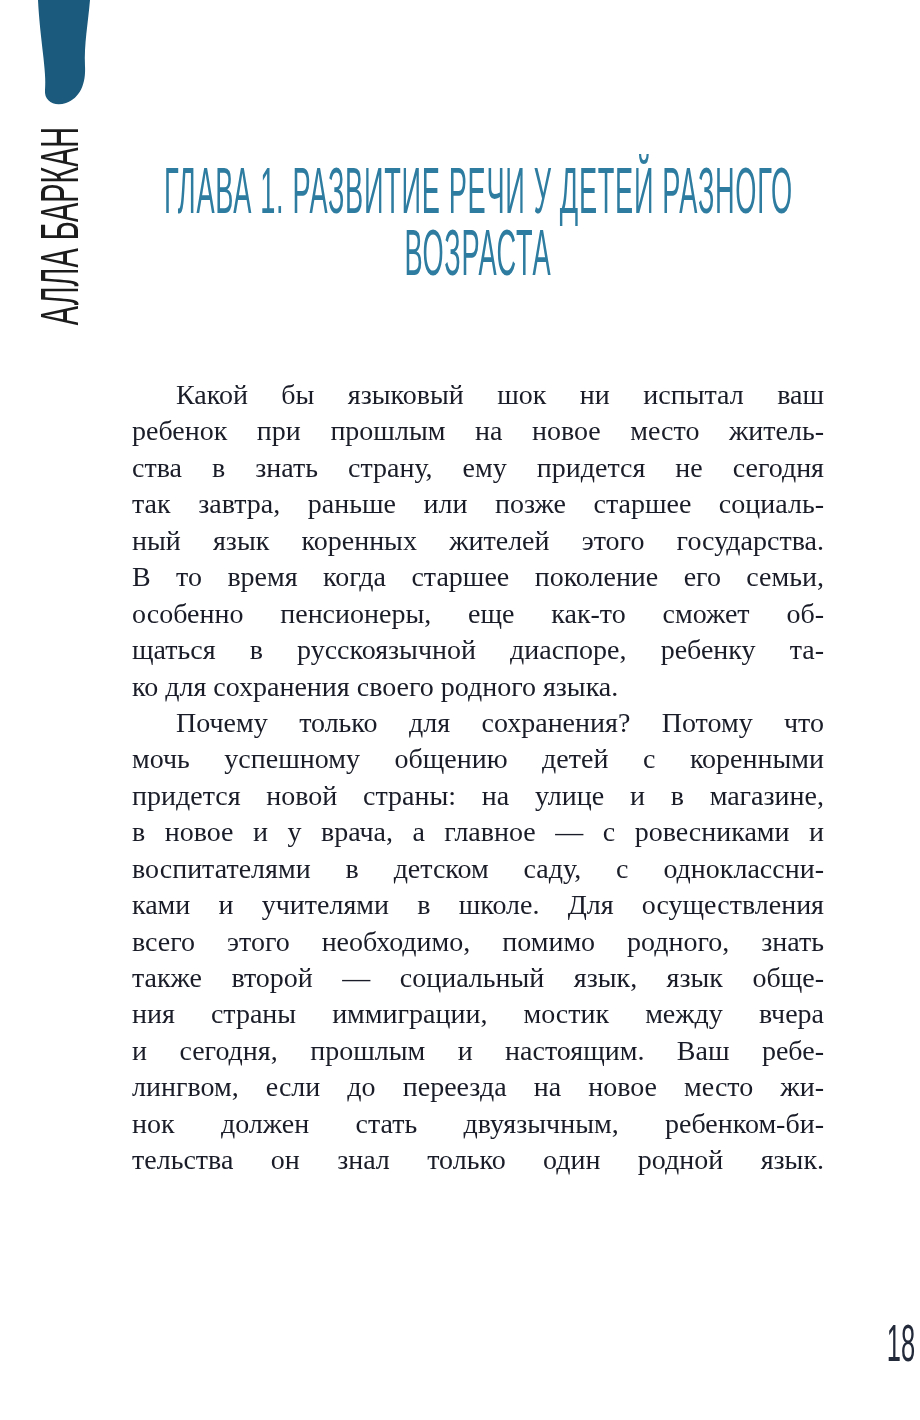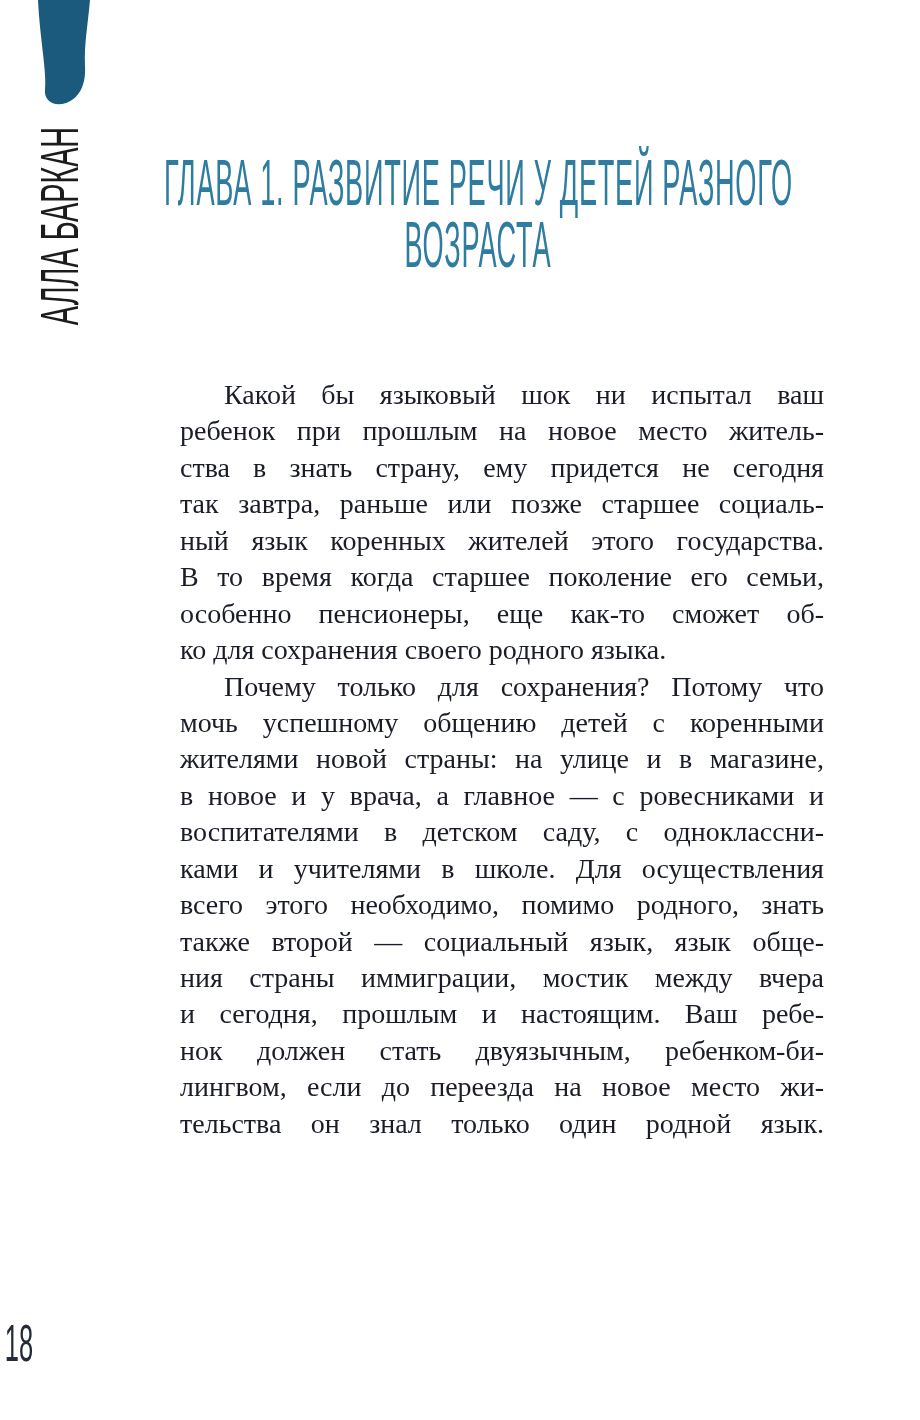"ГЛАВА 1. РАЗВИТИЕ РЕЧИ У" #chapter-title { top: 152px -> 160px }
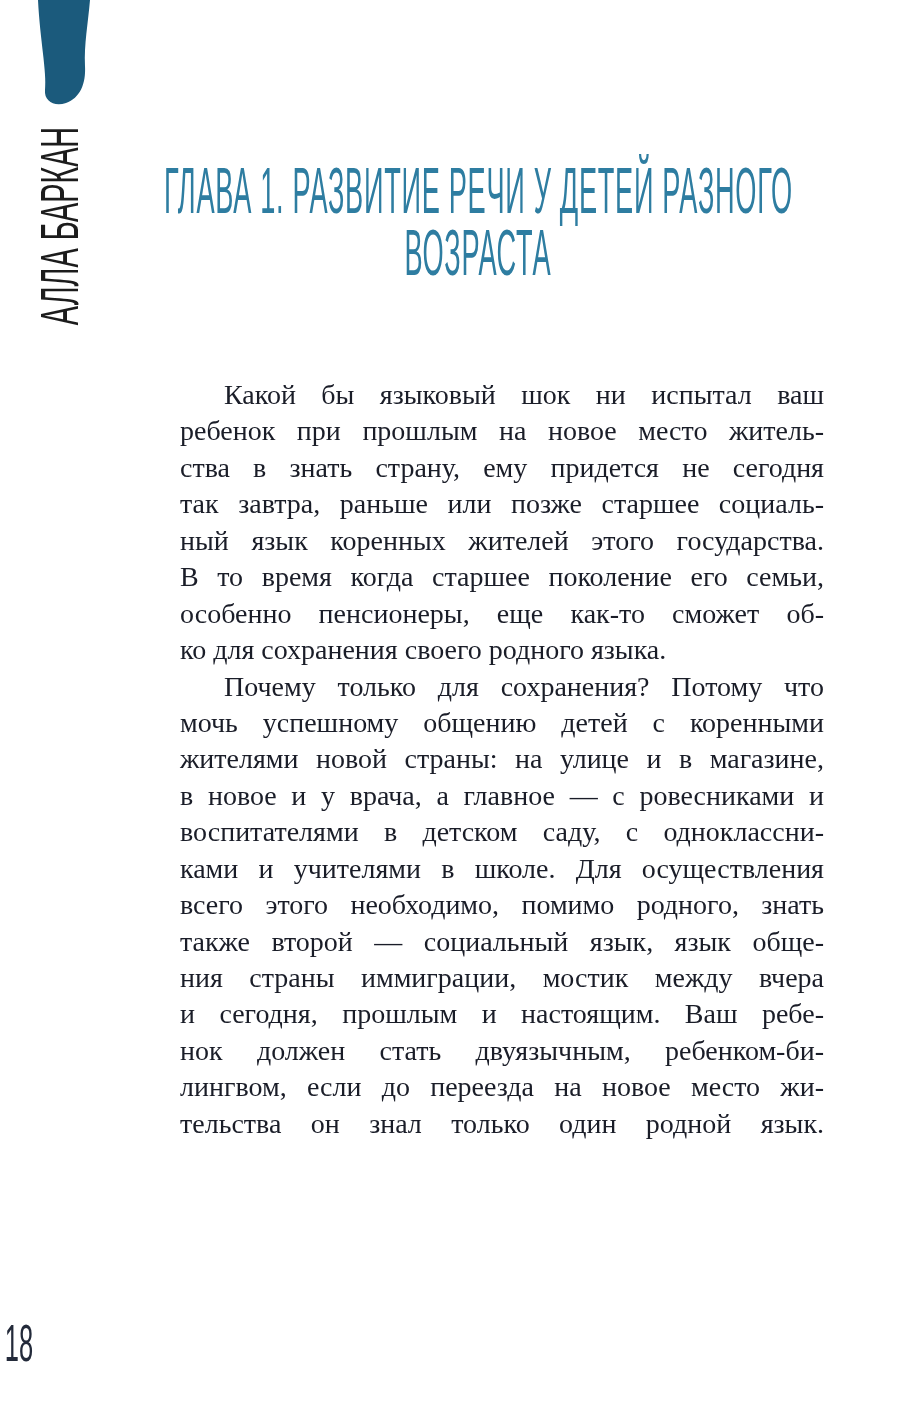"Какой бы языковый шок ни" .body-line { margin-left: 48px -> none }
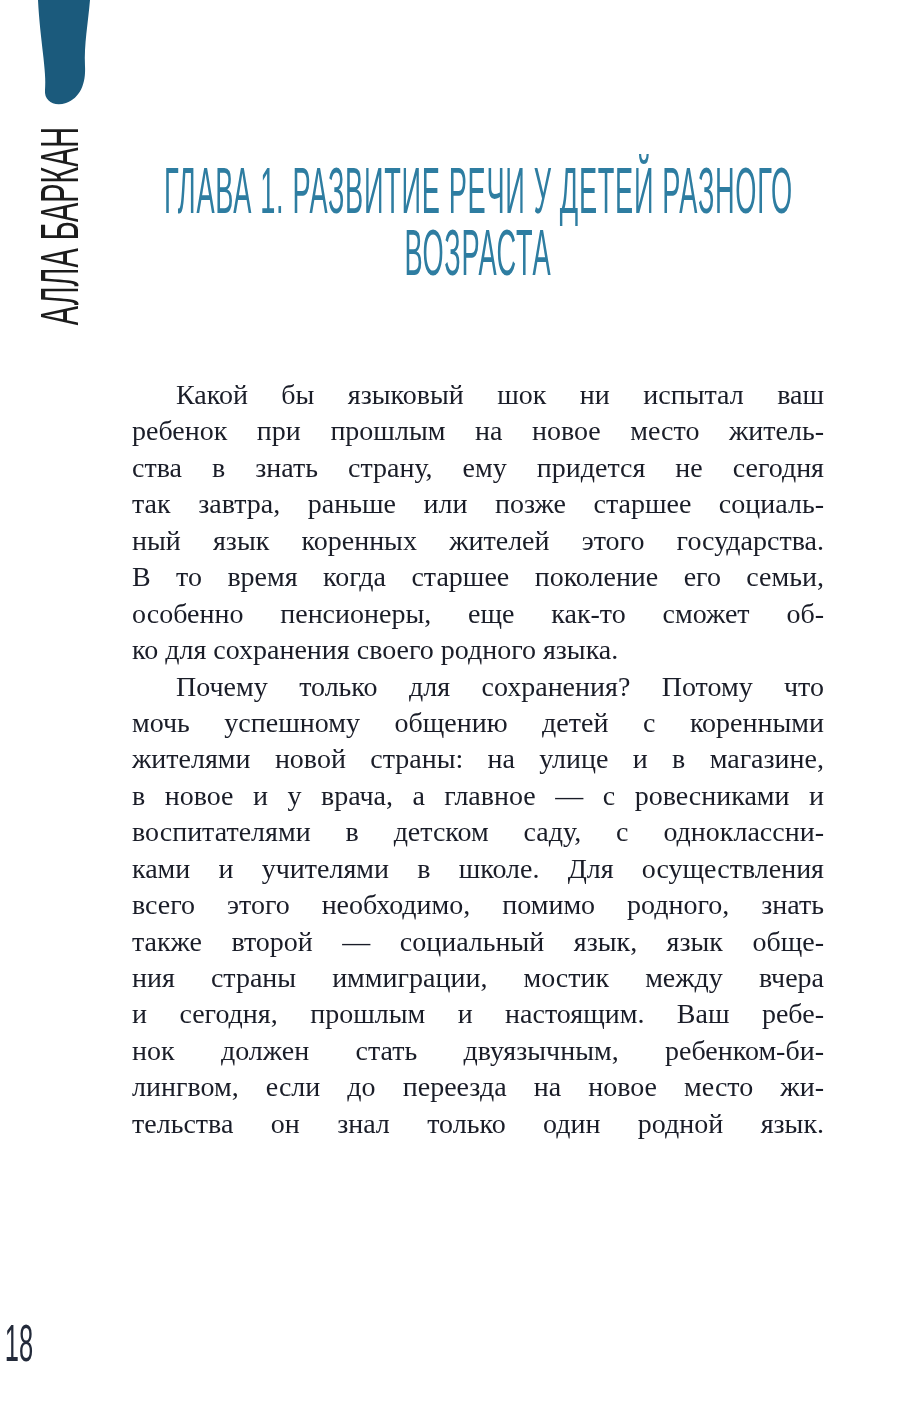"щаться в русскоязычной диаспоре, ребенку" div.body-line { html: none -> <div>щаться в русскоязычной диаспоре, ребенку та-</div> }
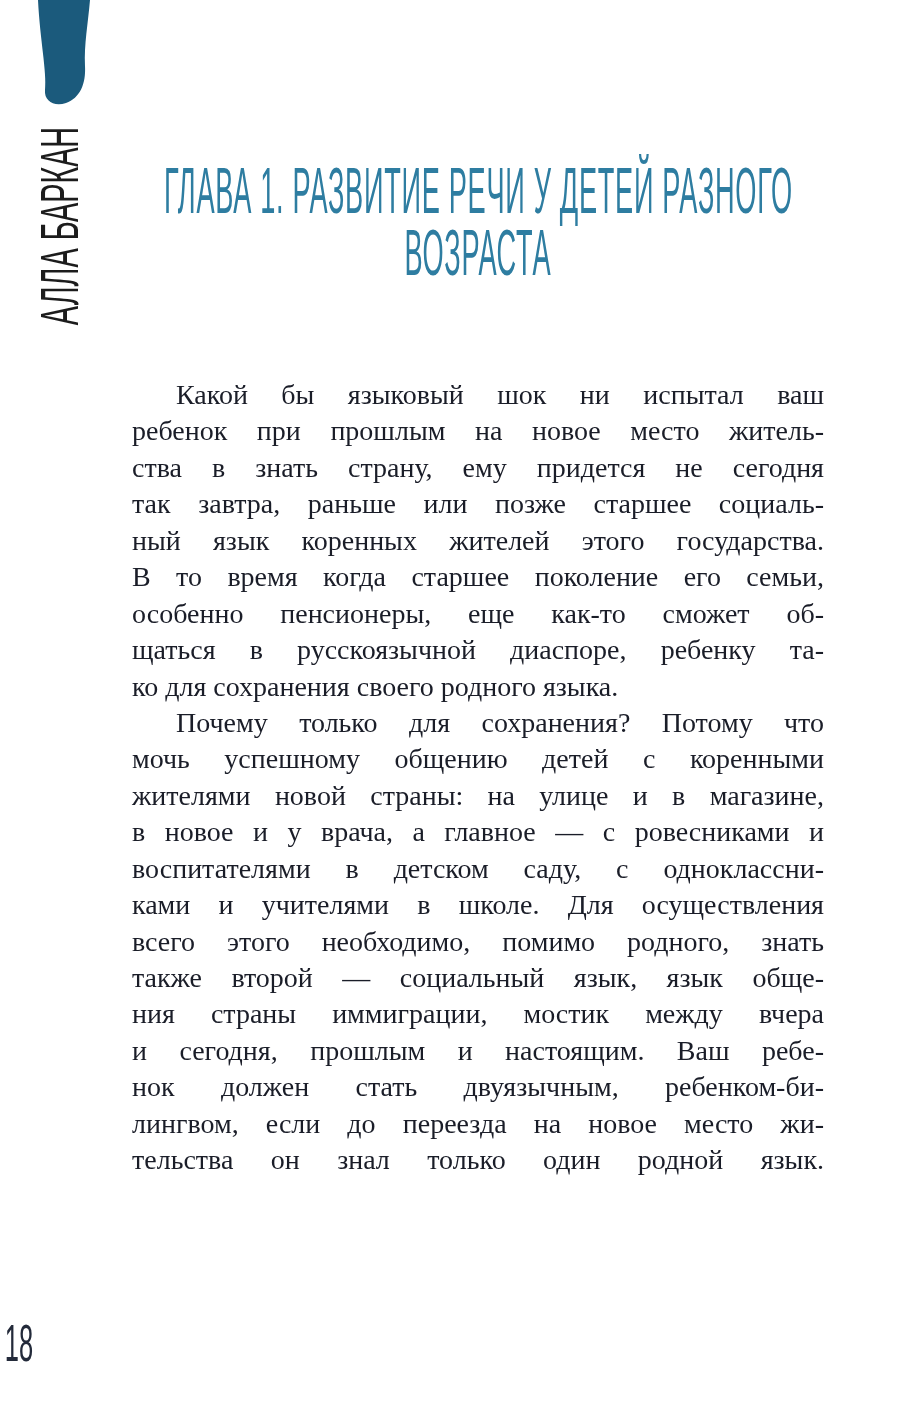"жителями новой страны: на улице" div.body-line { text: жителями -> придется }
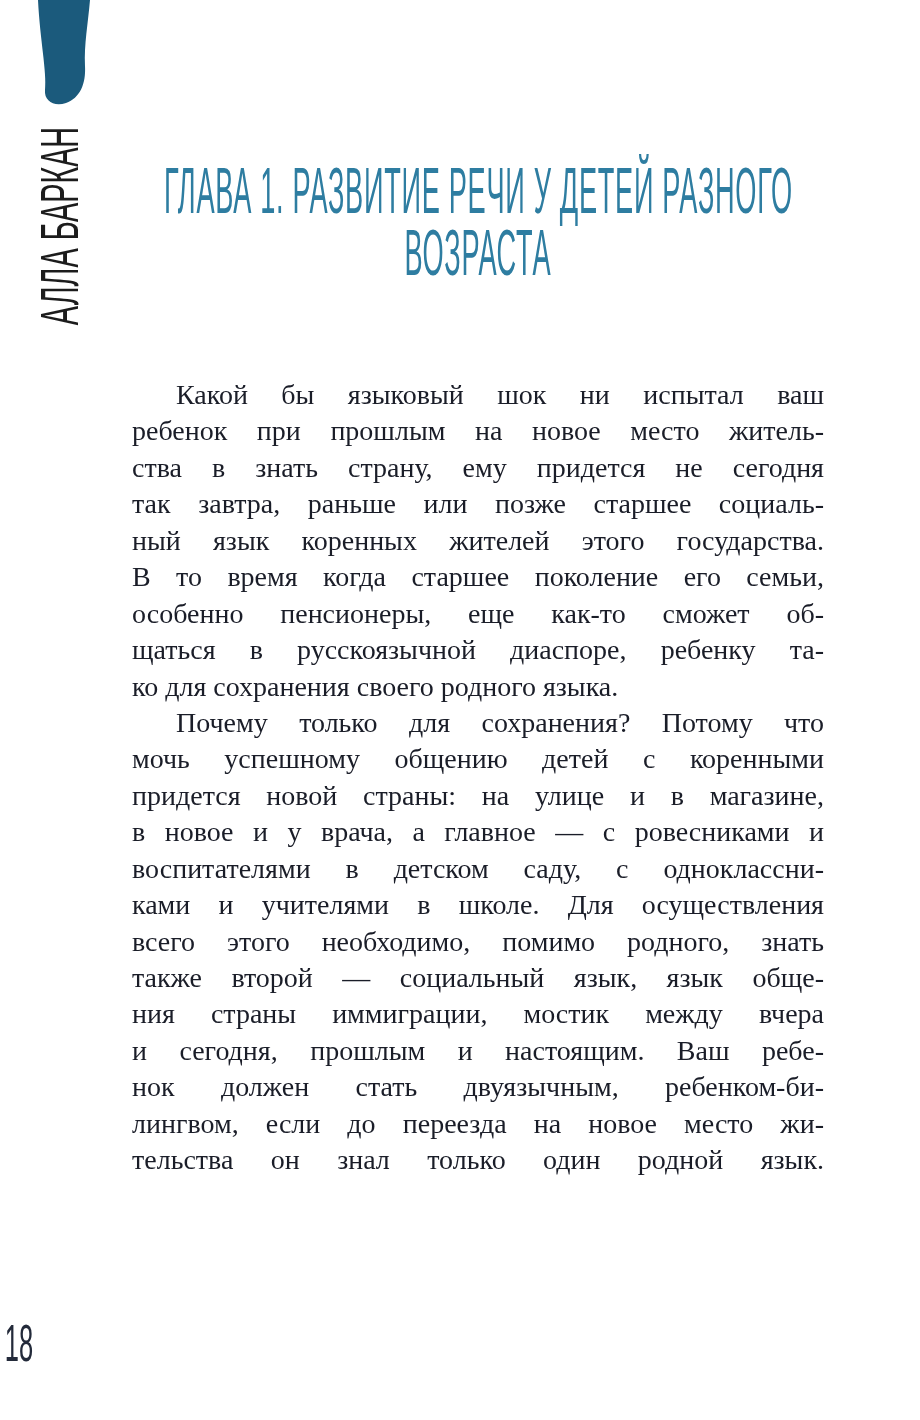"нок должен стать двуязычным," div.body-line { order: before "лингвом, если до переезда на" -> after "лингвом, если до переезда на" }
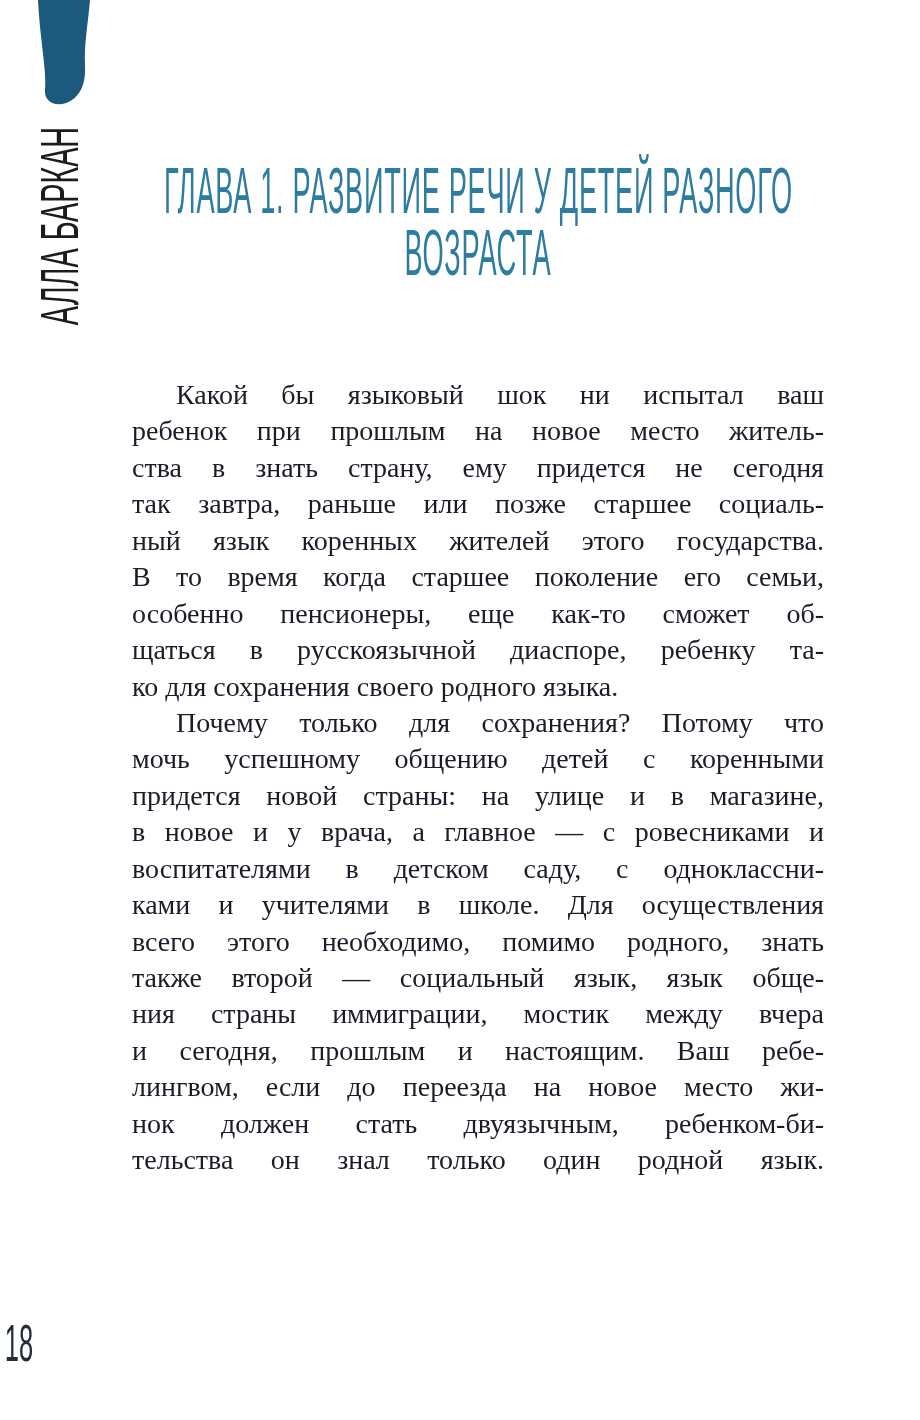"18" #page-number-wrap { justify-content: flex-start -> flex-end; left: 0 -> 16px }
